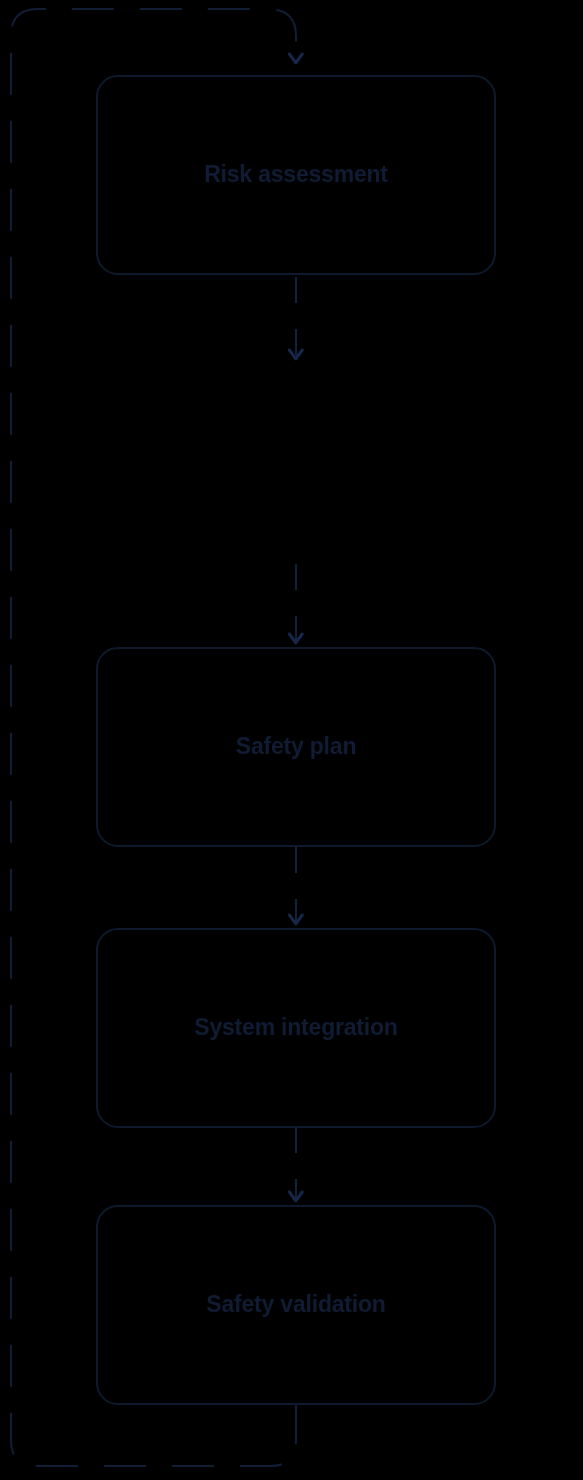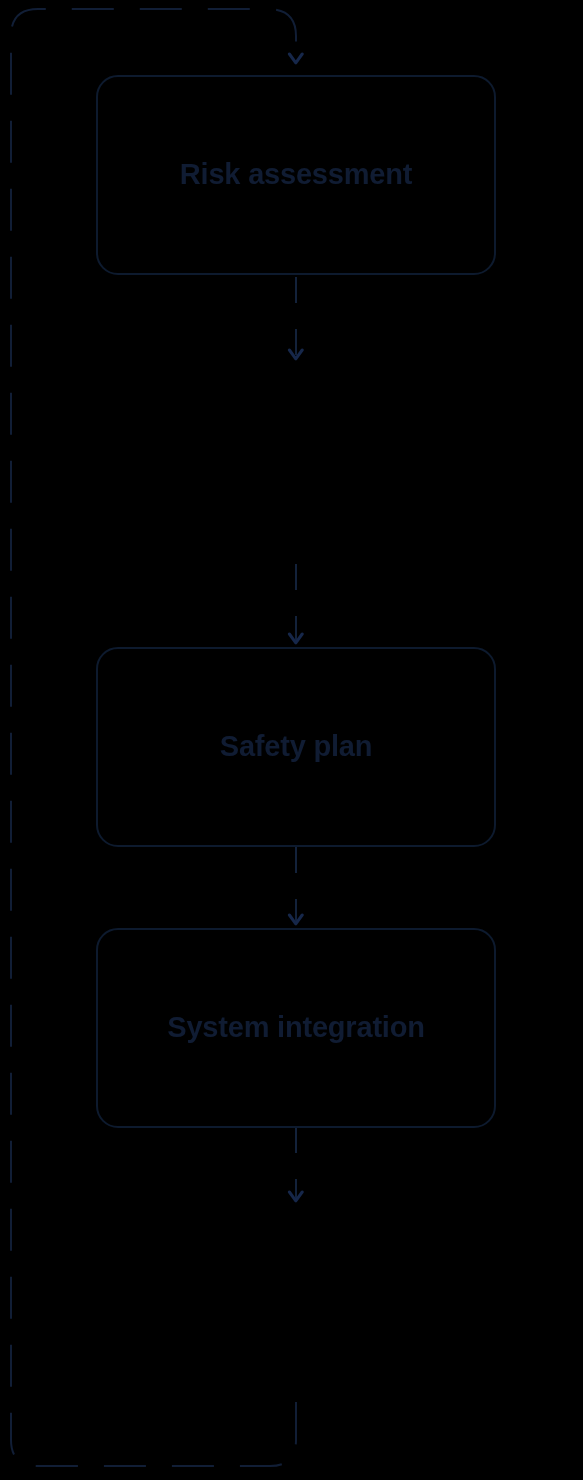"Risk assessment" .node-label { font-size: 29px -> 23px }
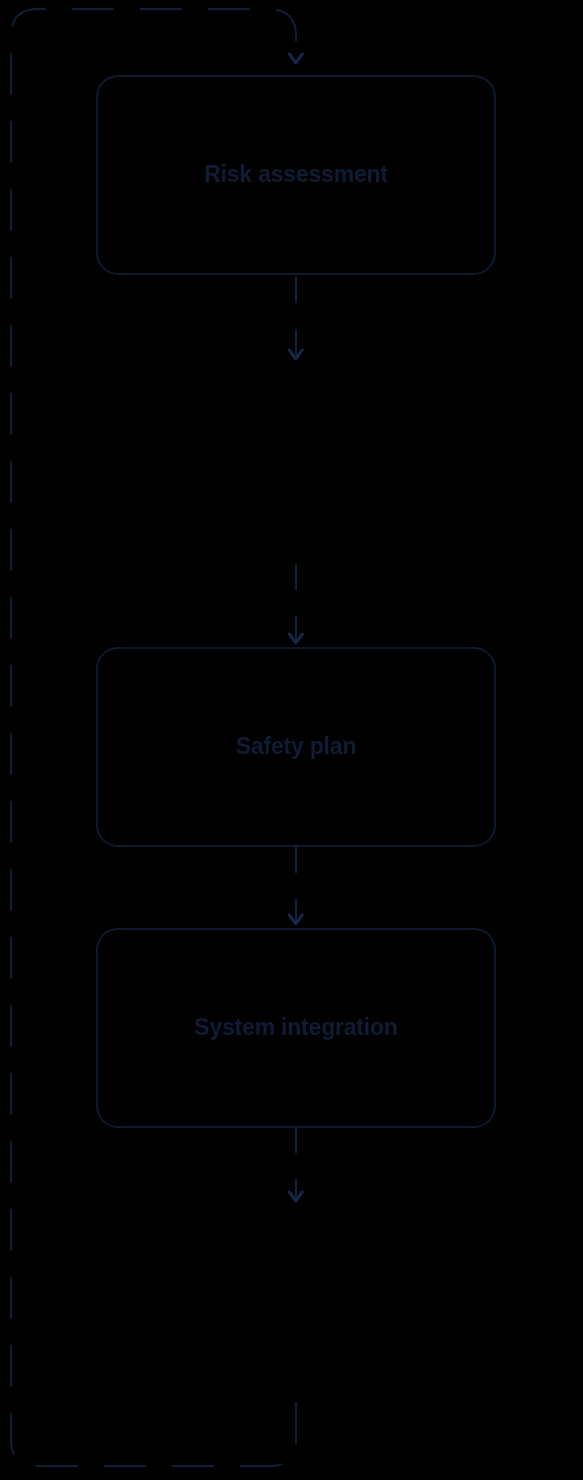"Safety validation" div.node { html: none -> <div> <span>Safety validation</span> </div> }
